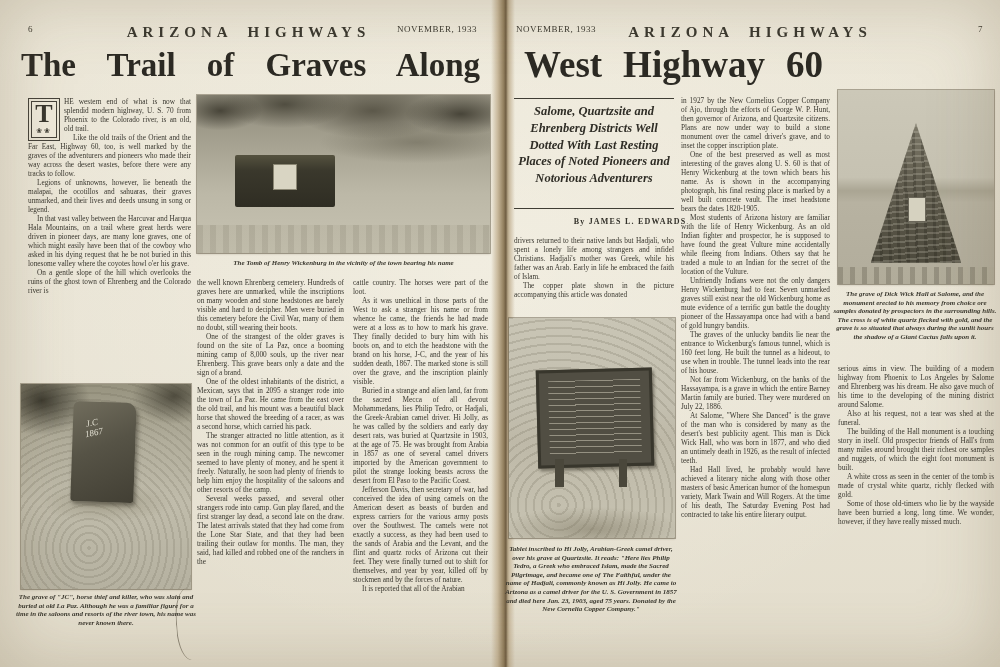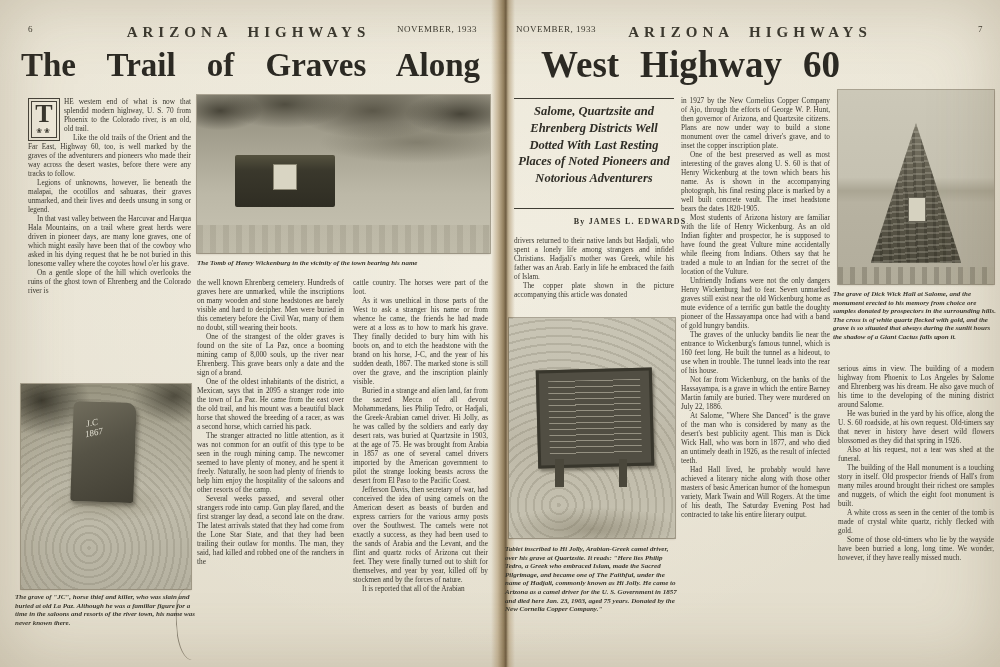"West Highway 60" h1.headline { left: 541px -> 524px }
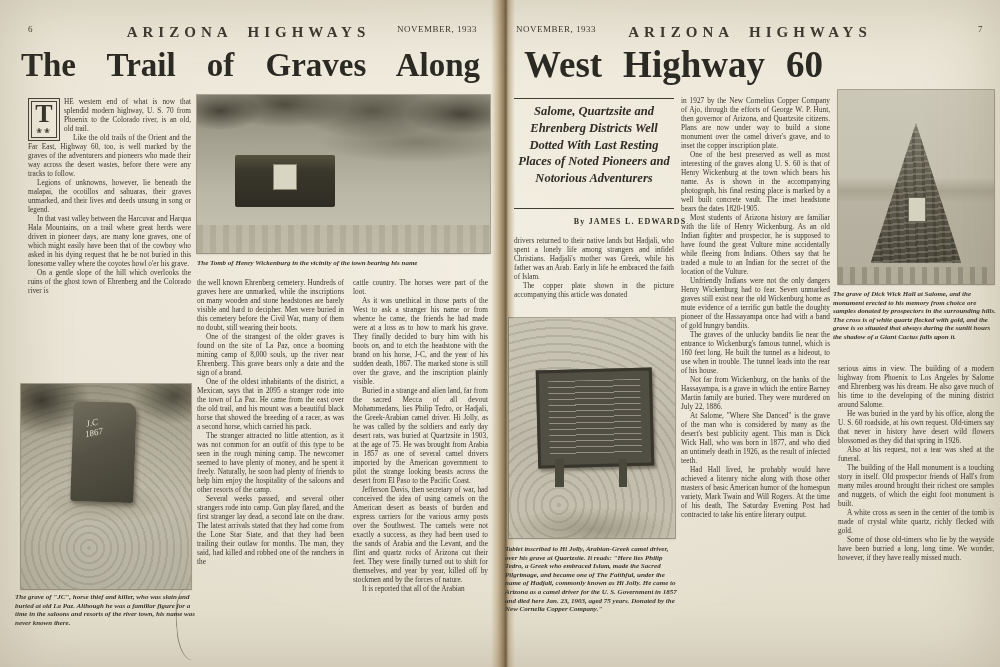"The Tomb of Henry Wickenburg" .caption { text-align: none -> center }
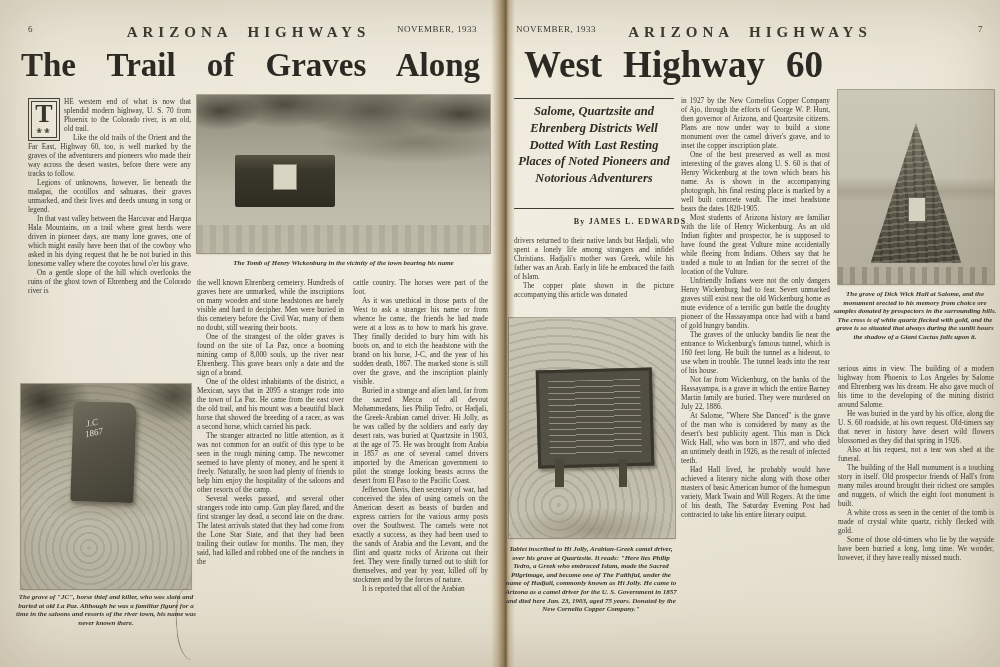"He was buried in the" p.para { html: <p>He was buried in the yard by his office, along the U. S. 60 roadside, at his own request. Old-timers say that never in history have desert wild flowers blossomed as they did that spring in 1926.</p> -> none }
